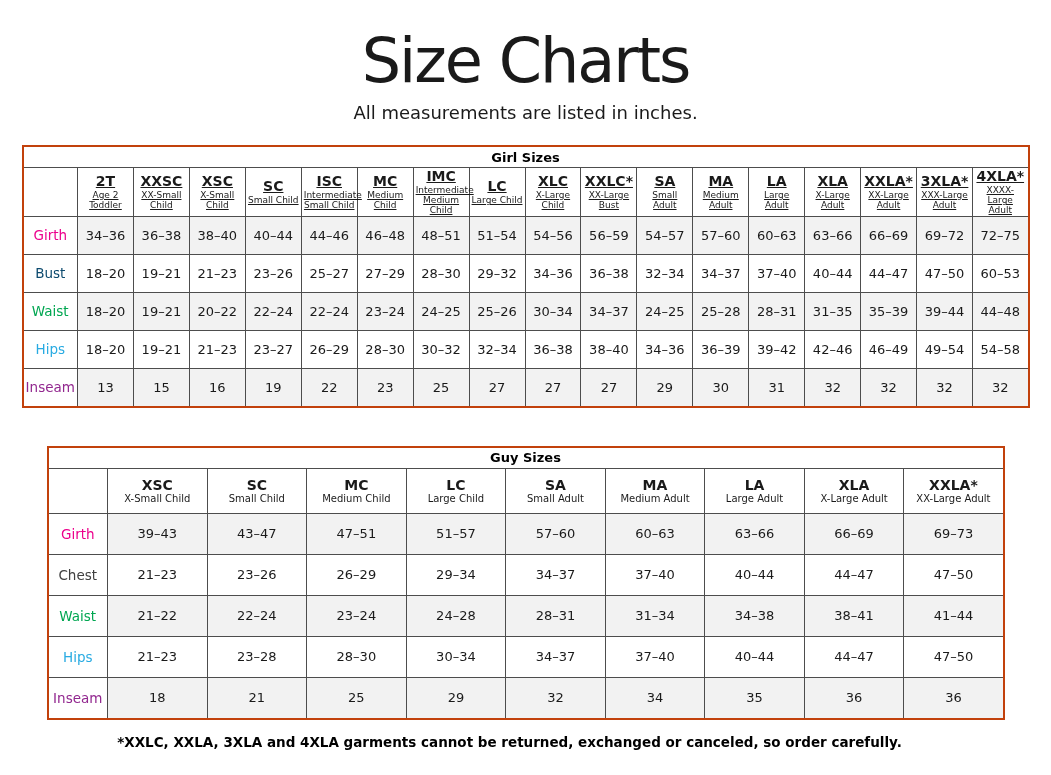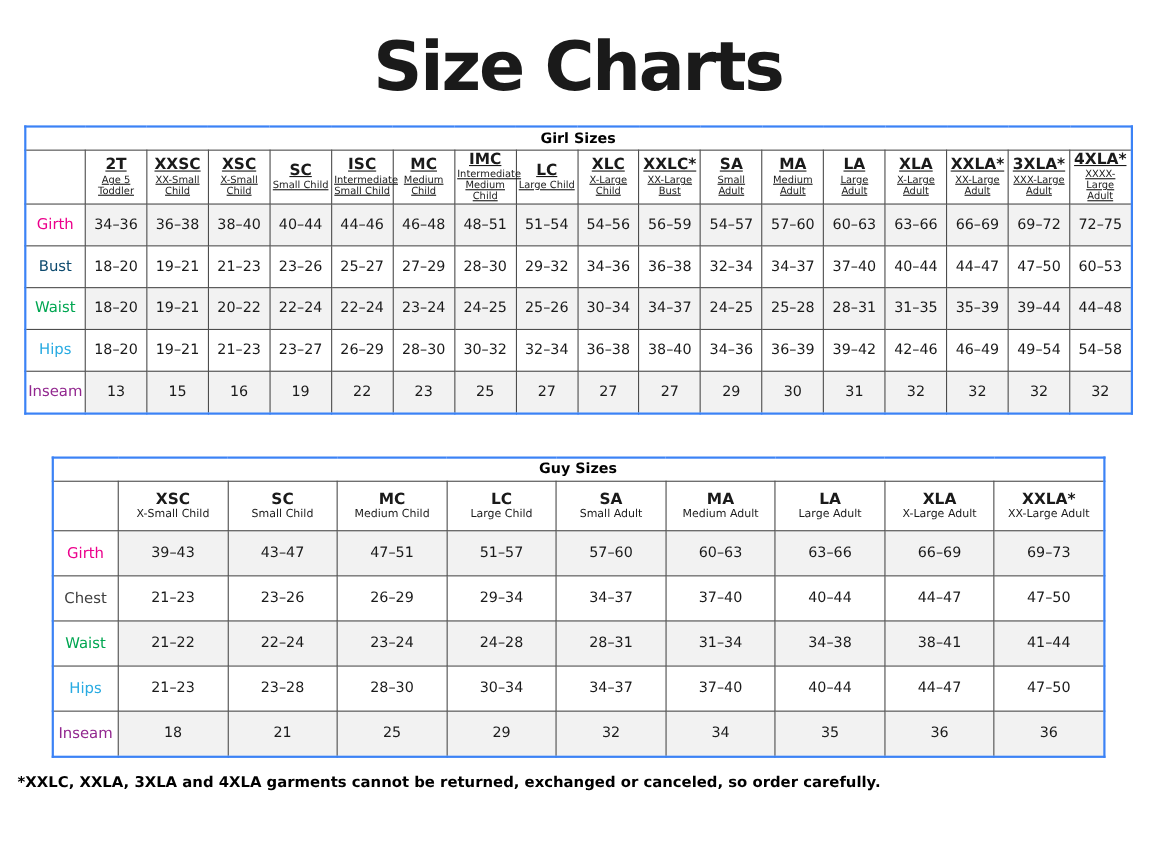"Size Charts" .page-title { font-weight: 700 -> 400 }
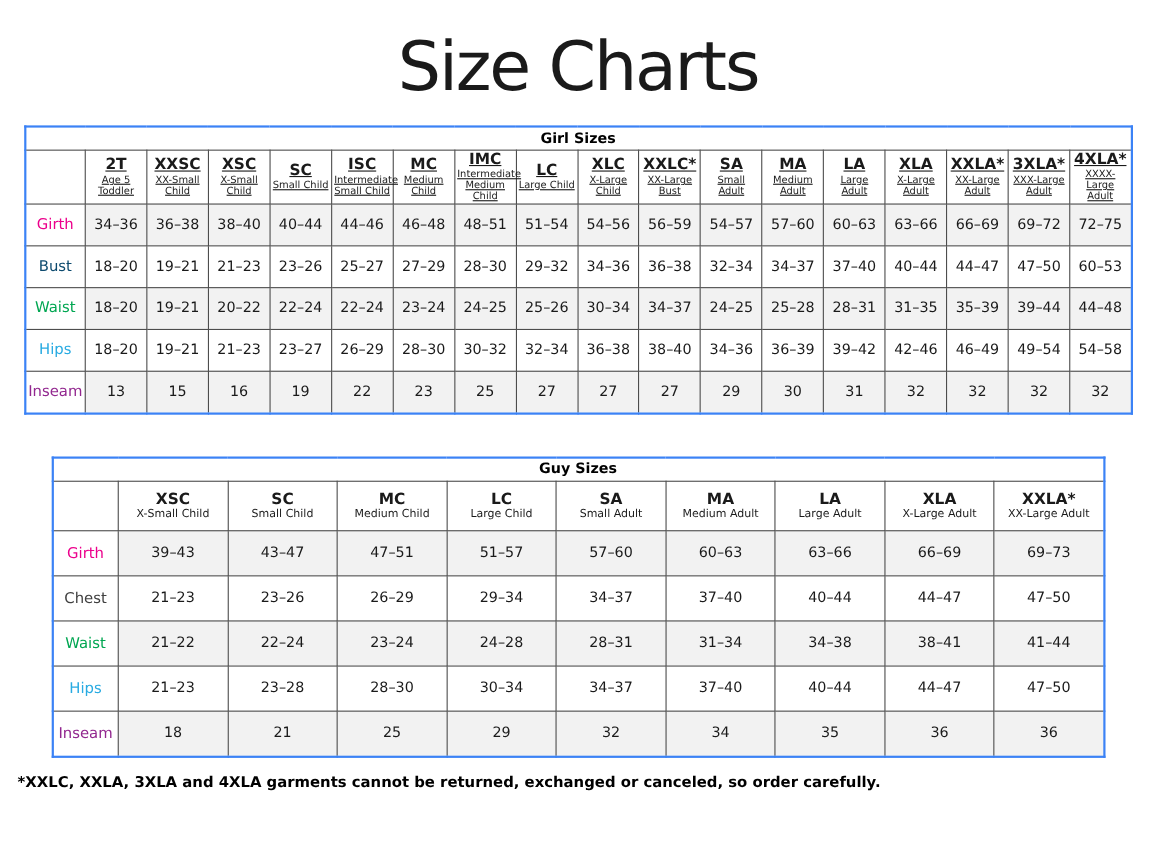"All measurements are listed in" p.subtitle { html: none -> <p>All measurements are listed in inches.</p> }
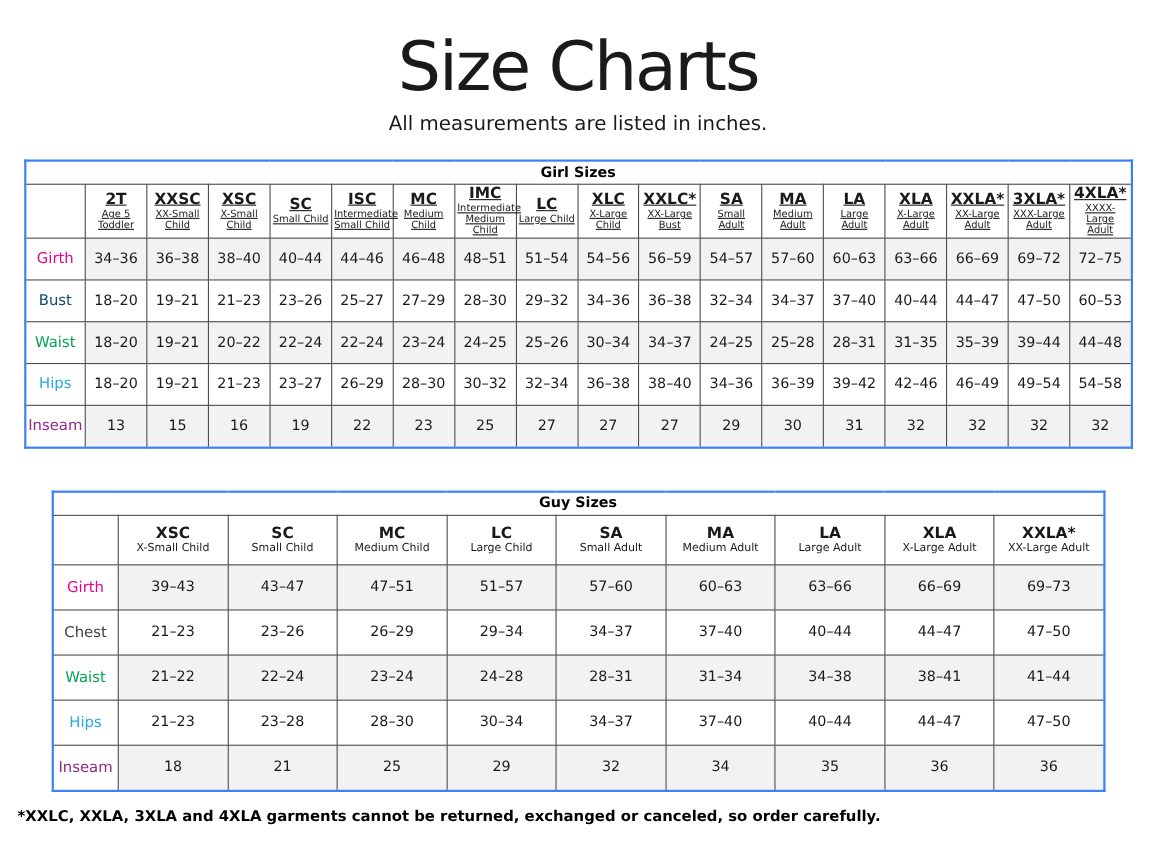"Girl Sizes" table.size-table { border: 2px solid #3b82f6 -> 2px solid #c2410c }
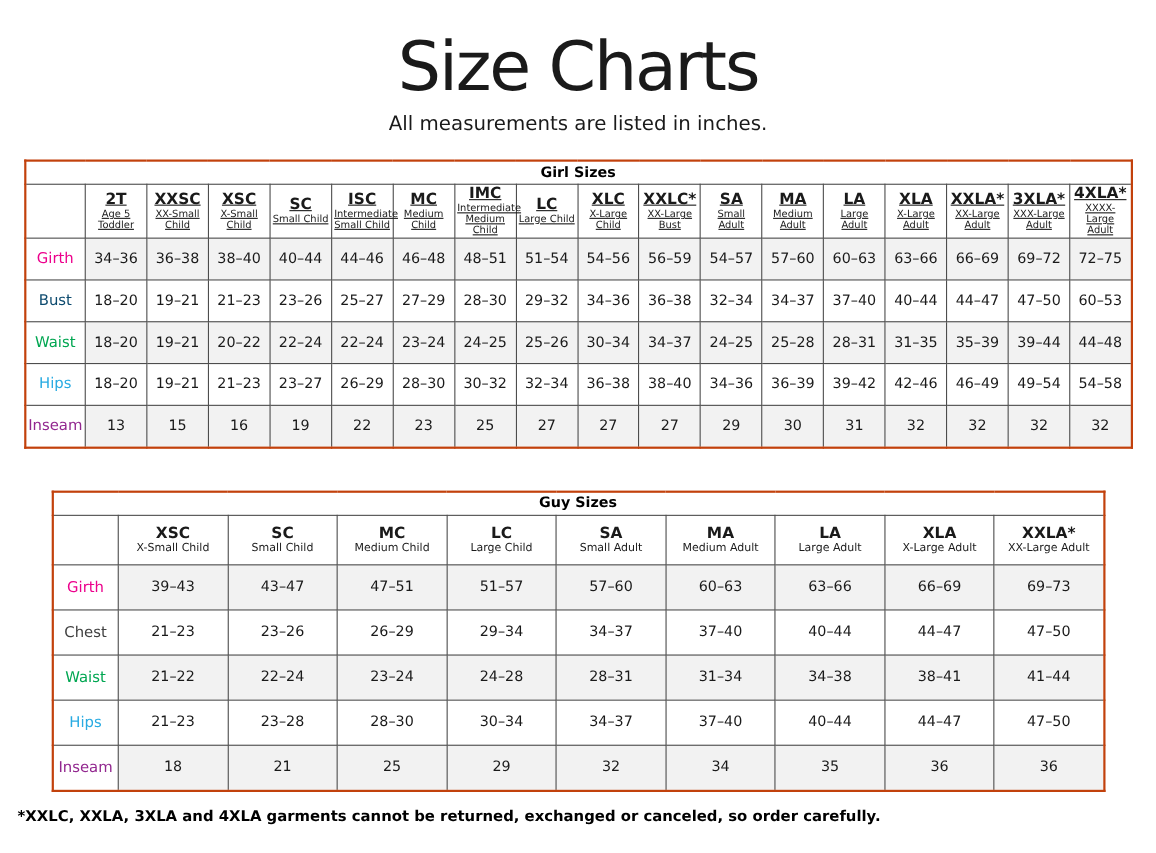"Age 5 Toddler" div.desc { text: 5 -> 2 }
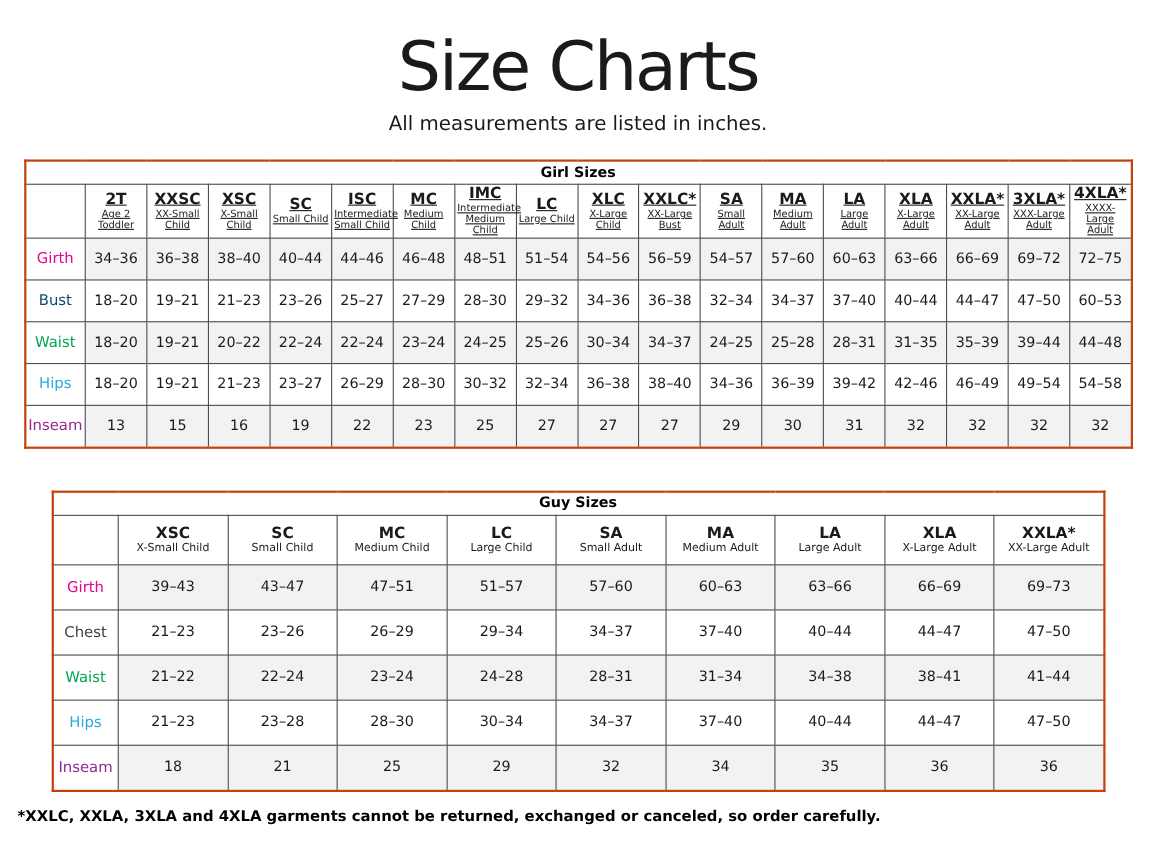"*XXLC, XXLA, 3XLA and 4XLA" .footnote { text-align: left -> center }
